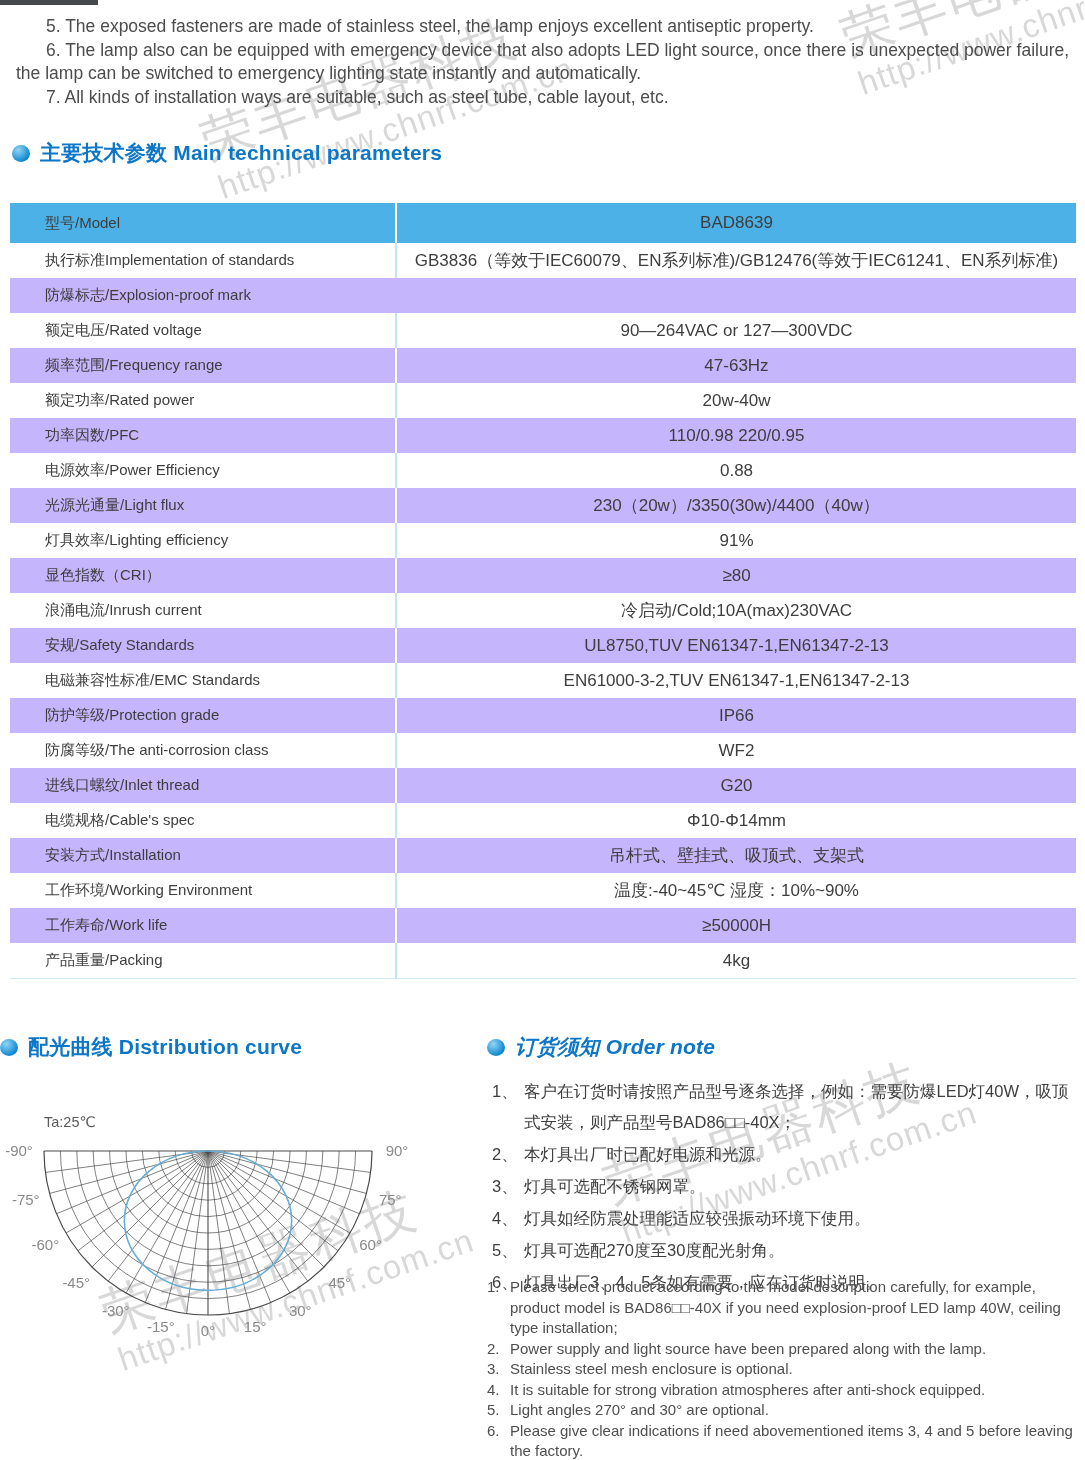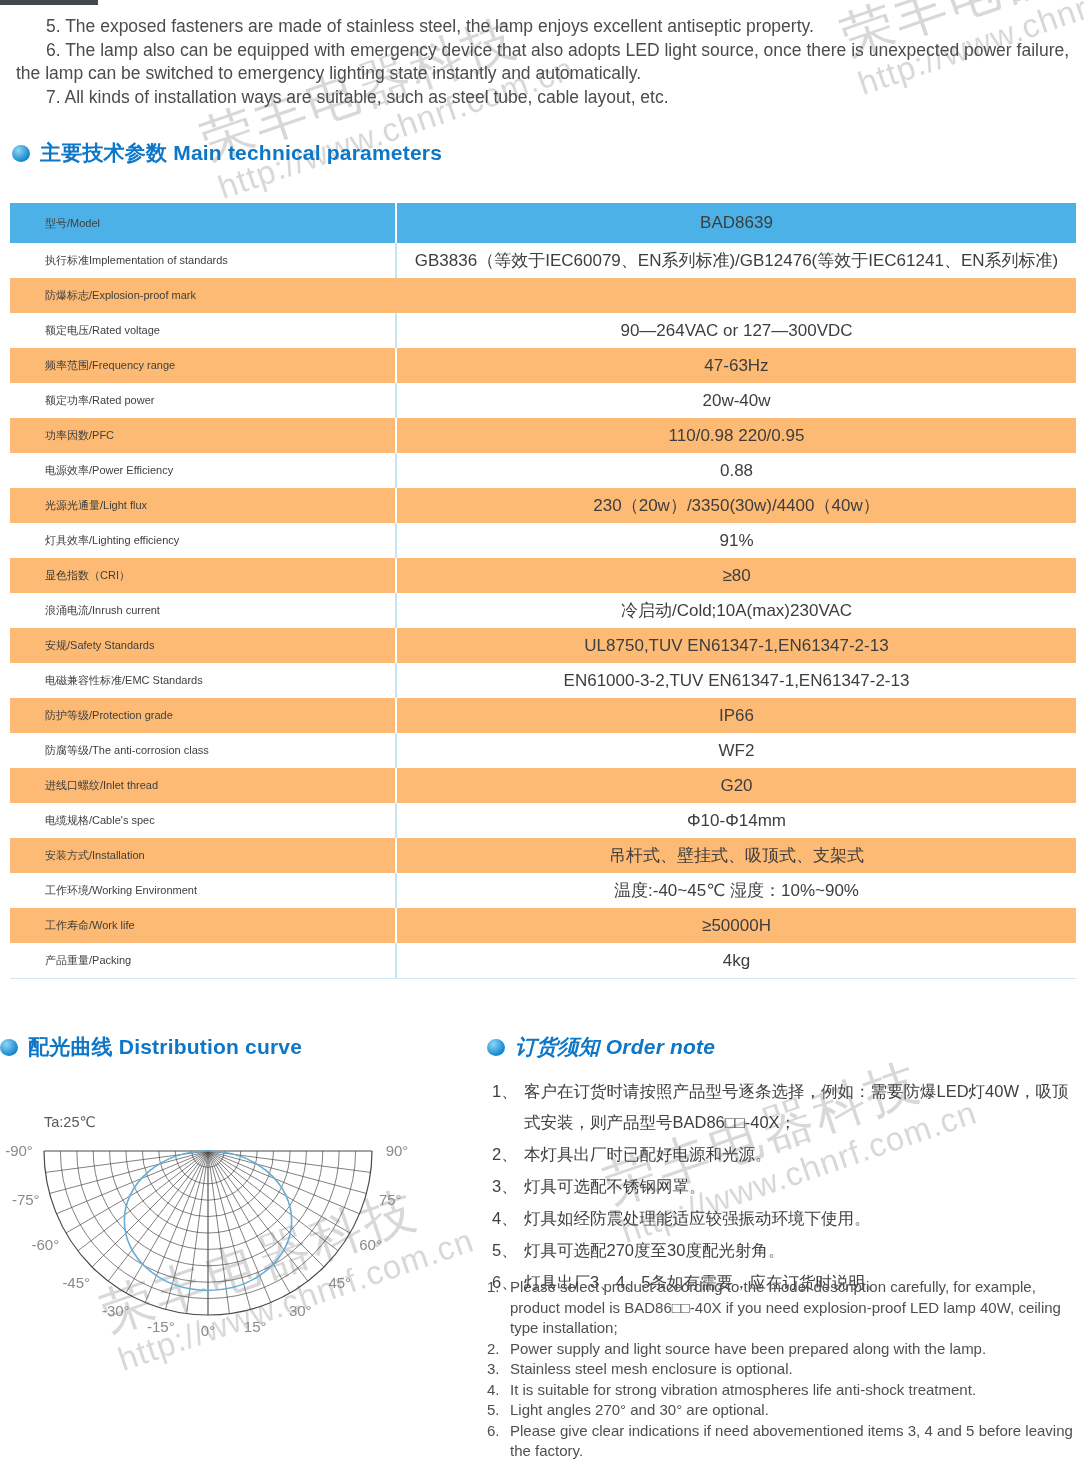"型号/Model" .tlabel { font-size: 11px -> 15px }
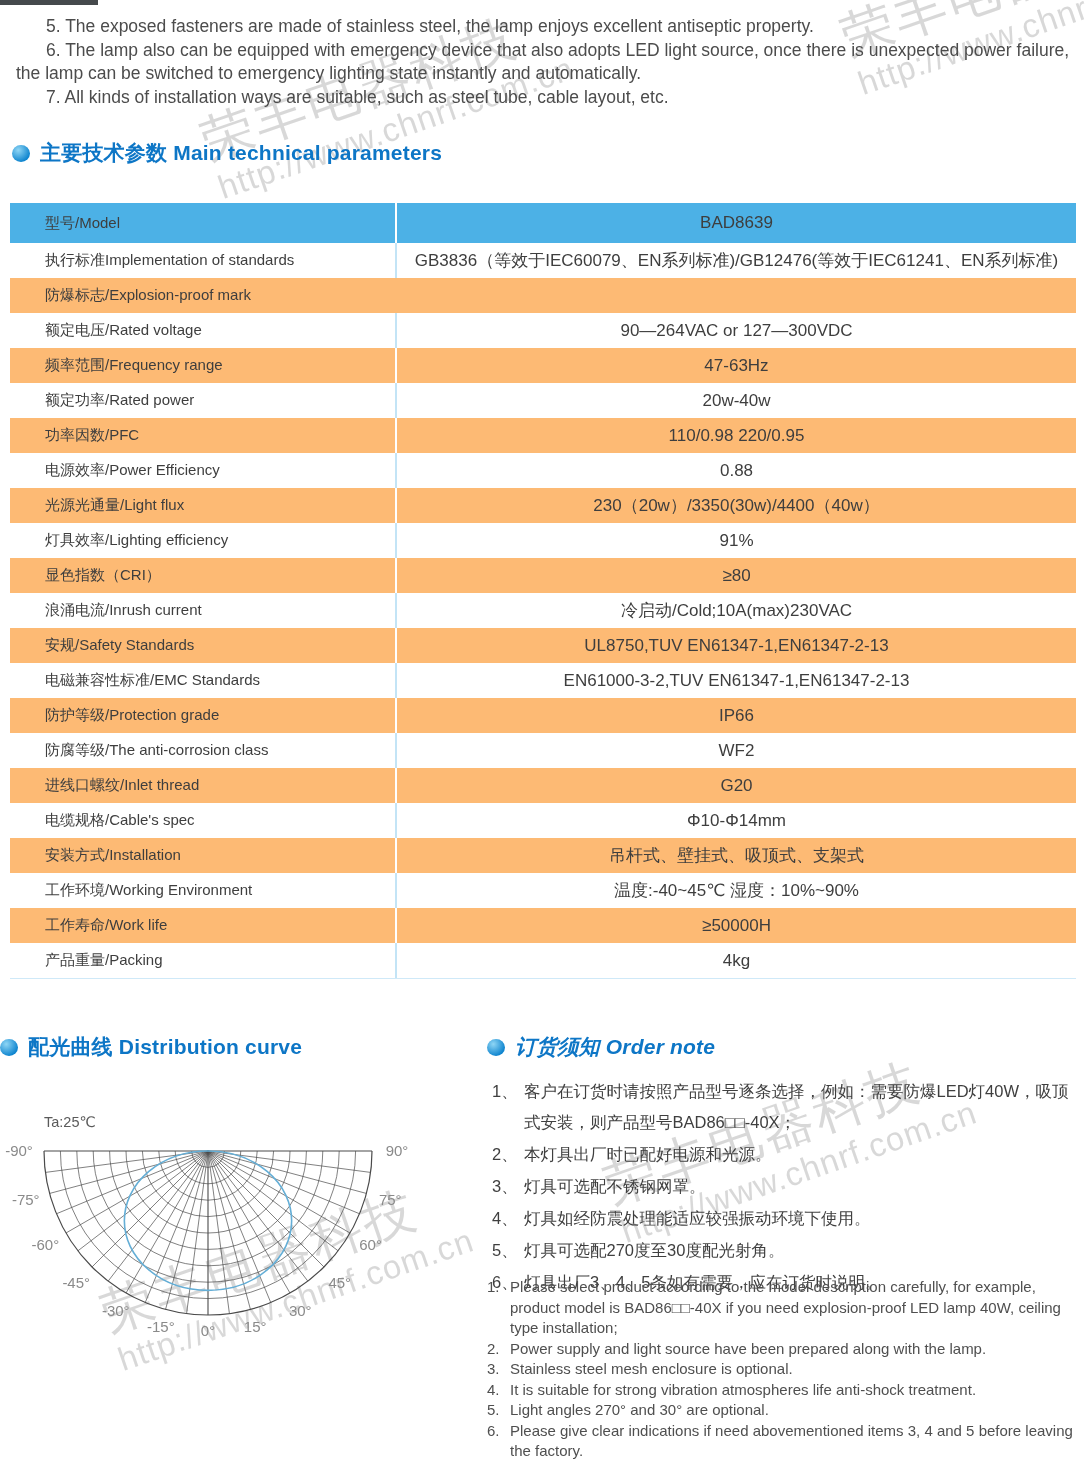"防爆标志/Explosion-proof mark" .trow.alt { background: #fdba74 -> #c4b5fd }
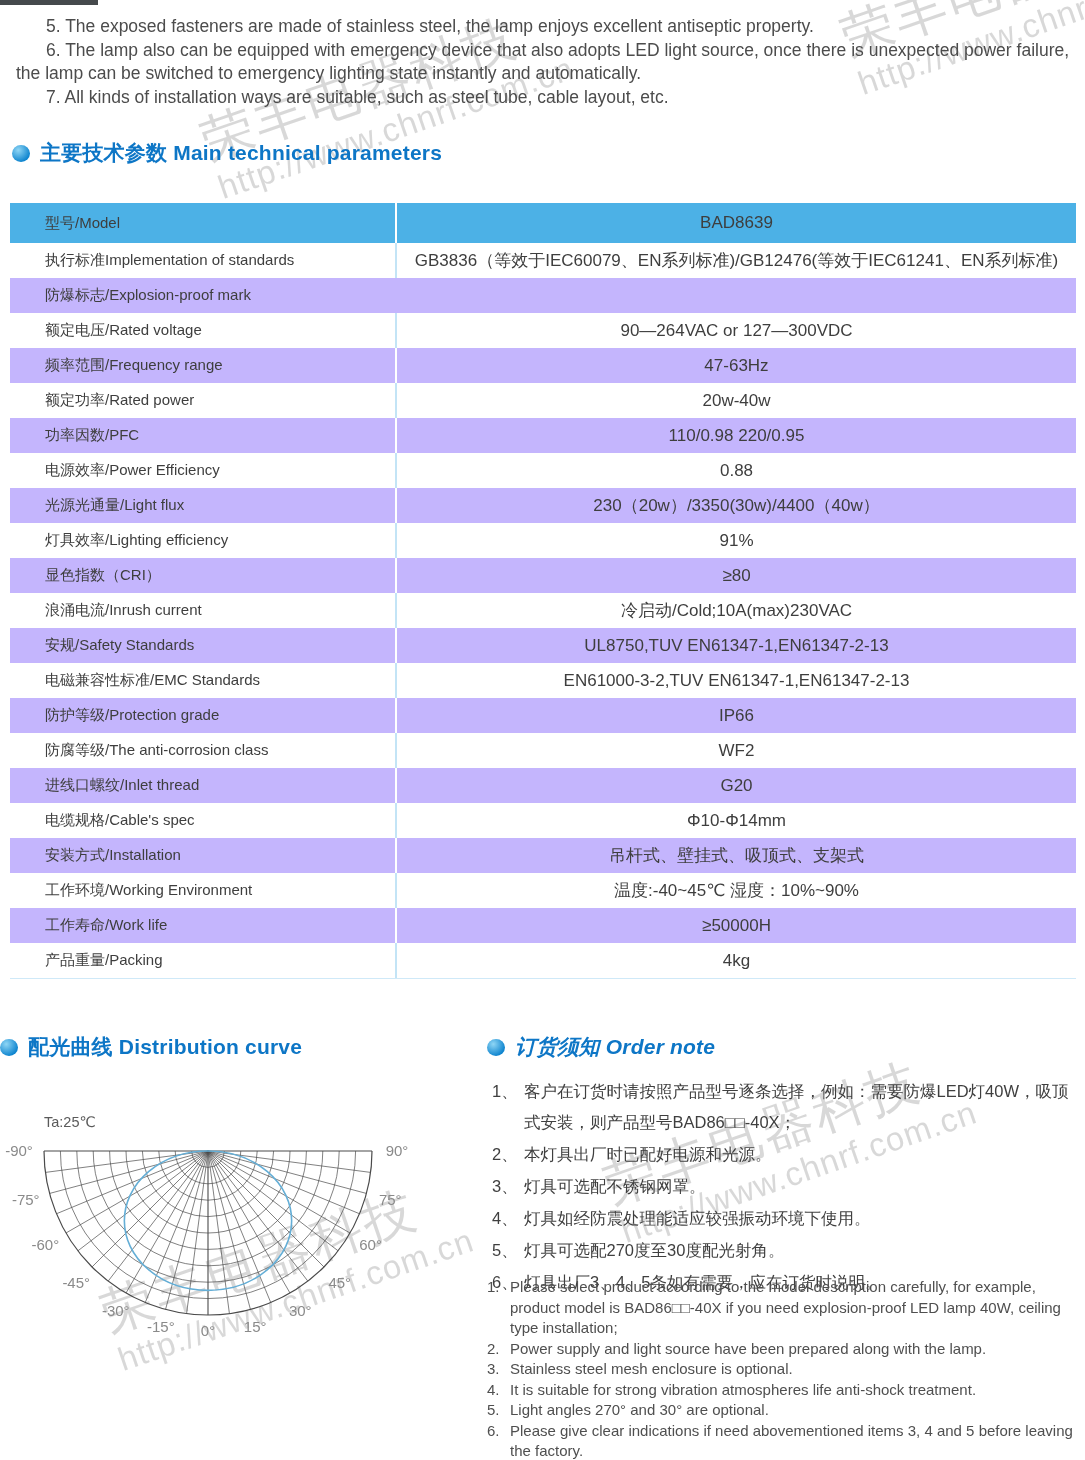"It is suitable for strong" div.txt { text: life anti-shock treatment -> after anti-shock equipped }
